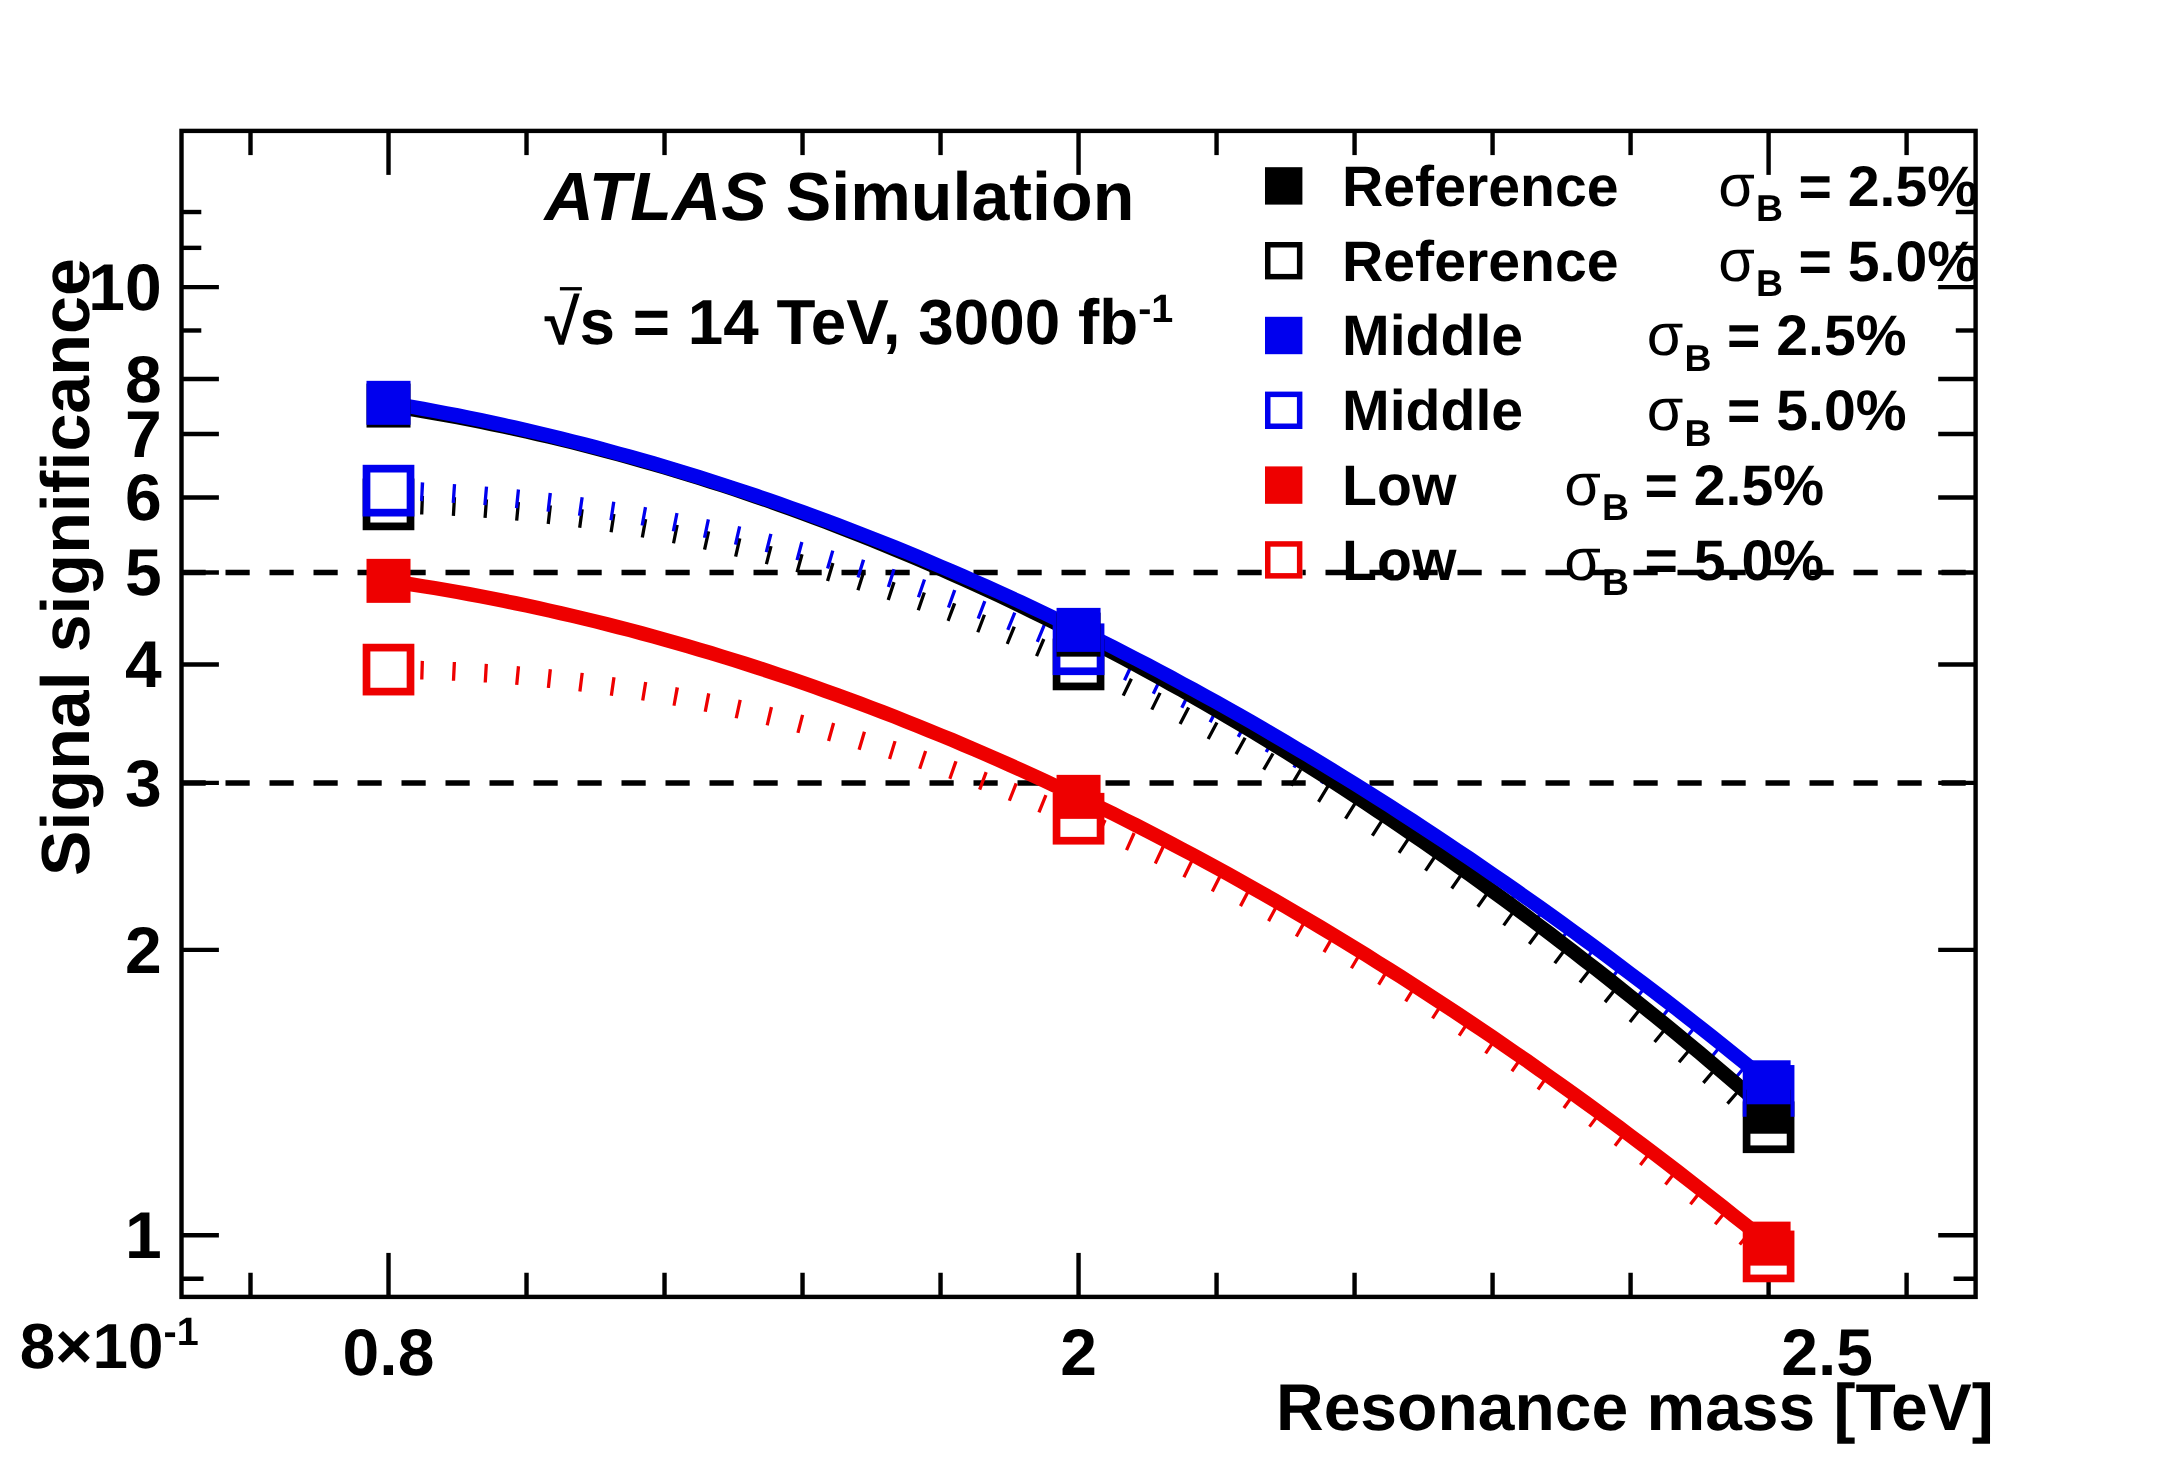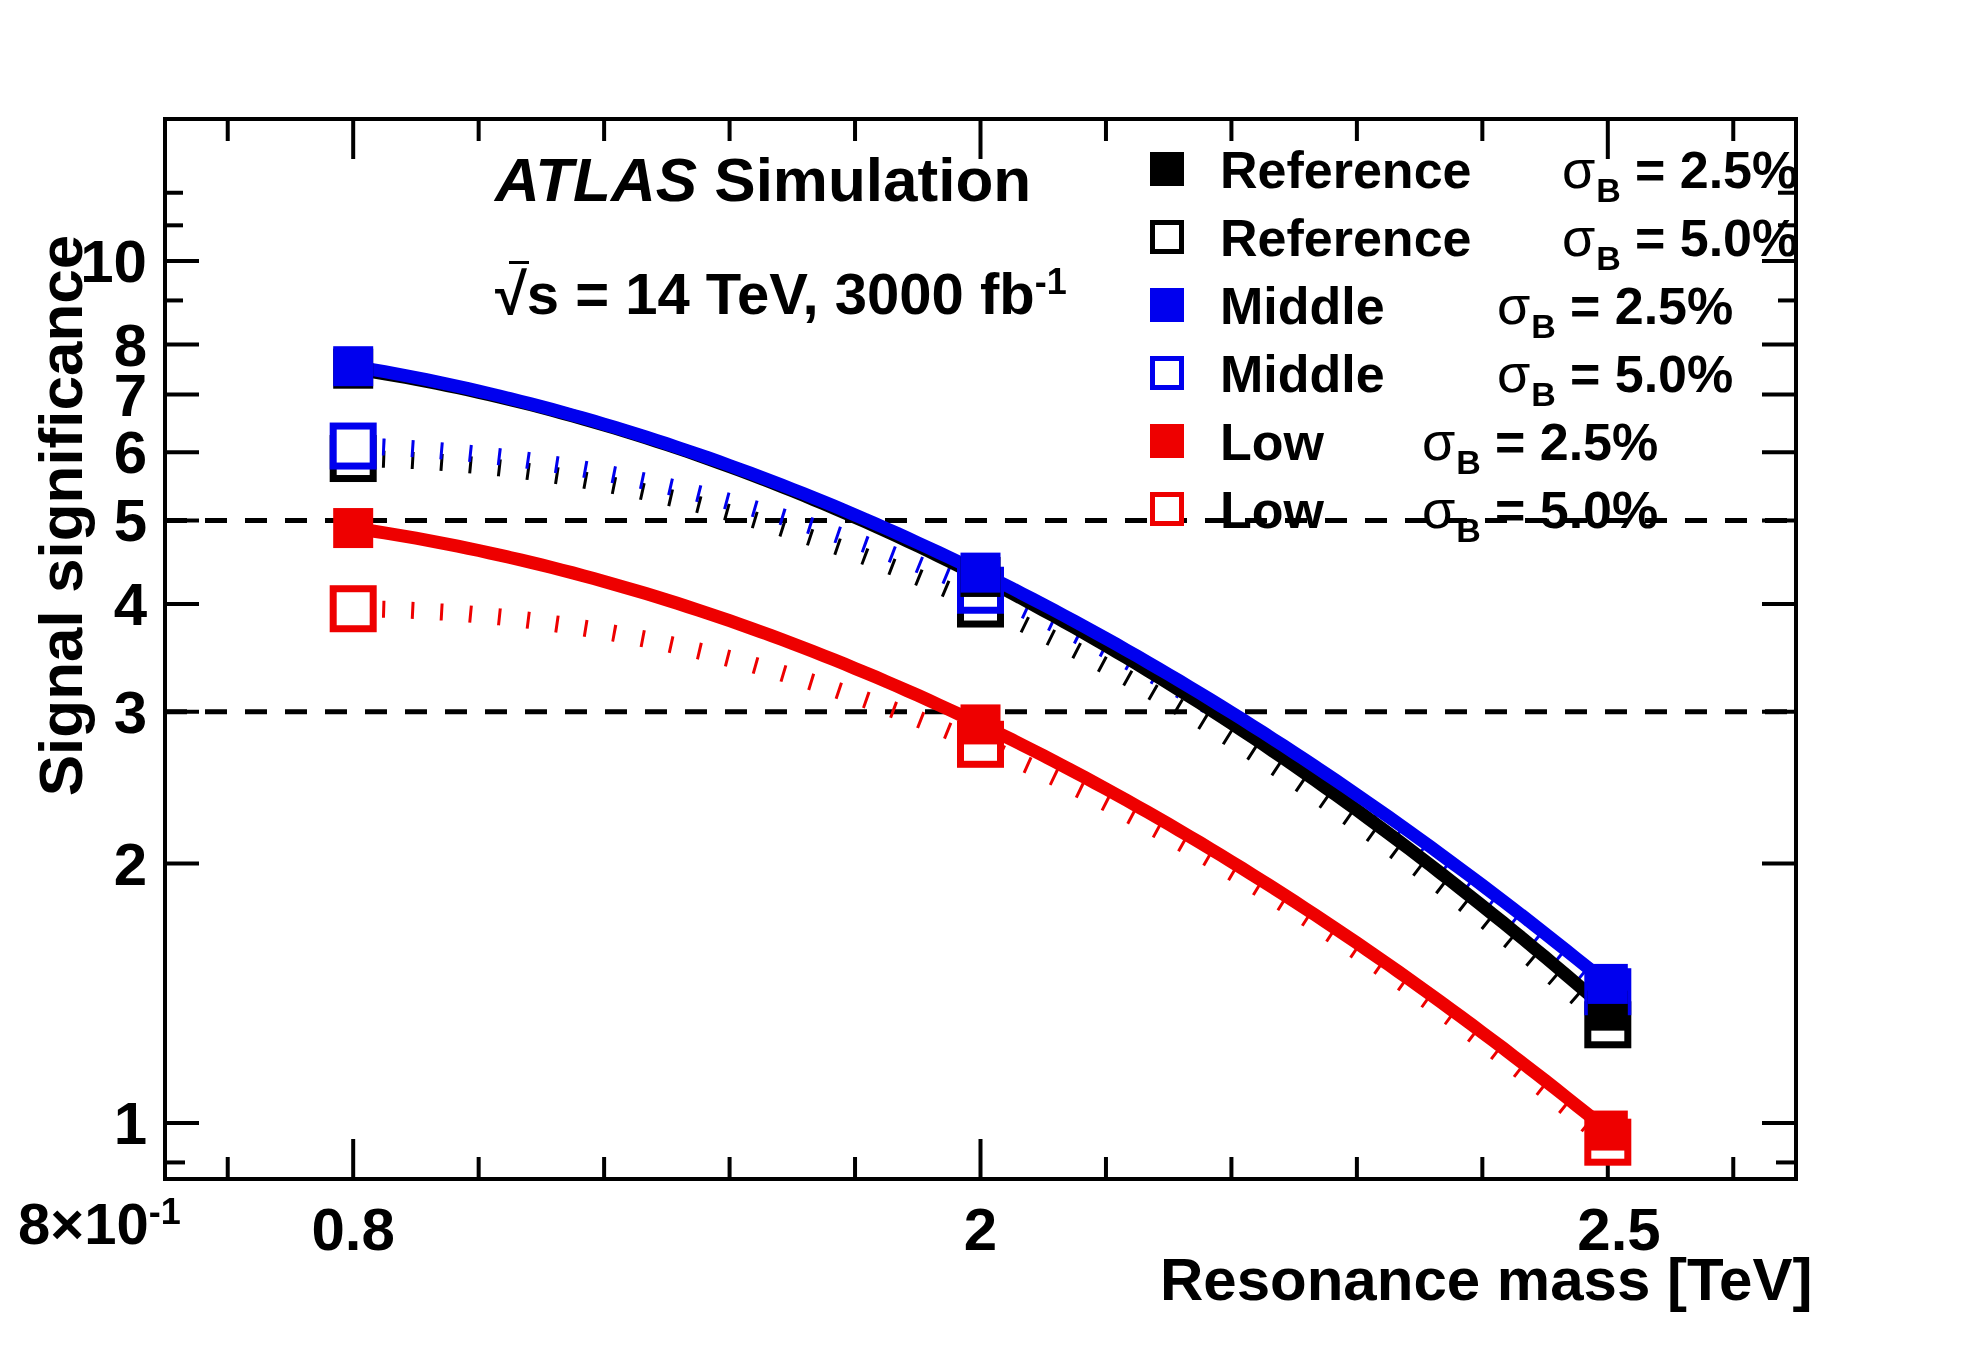"2.5" div.xlab { left: 1619px -> 1661px }
